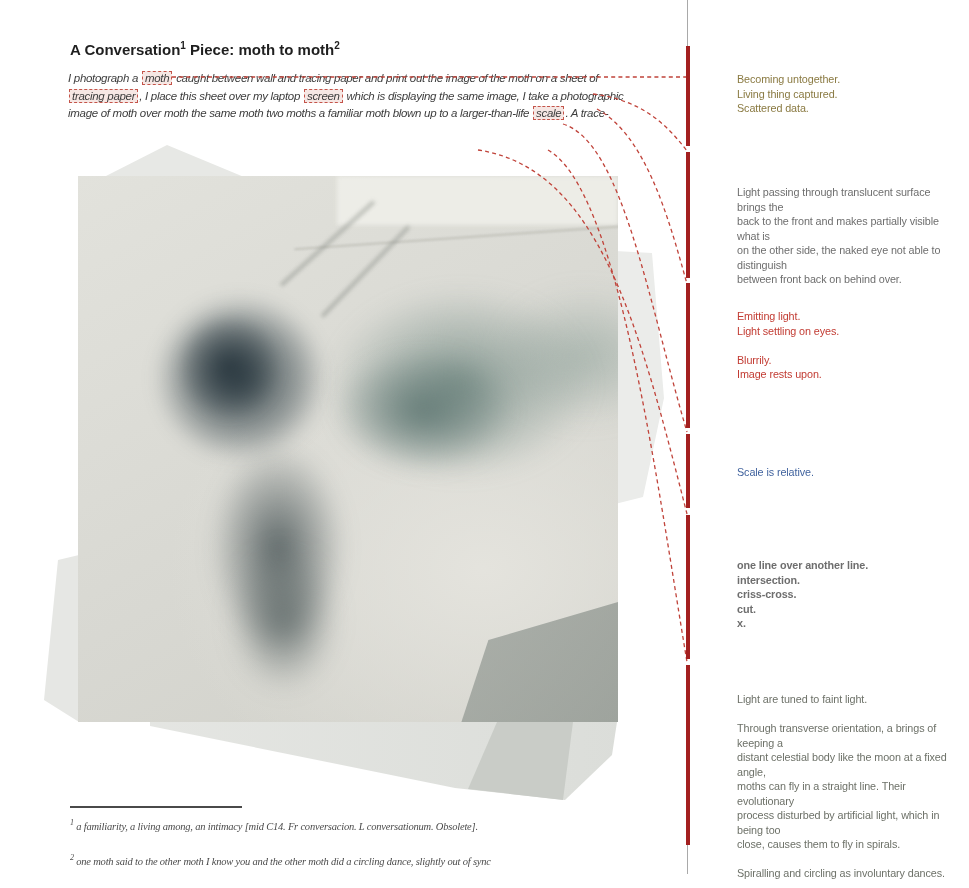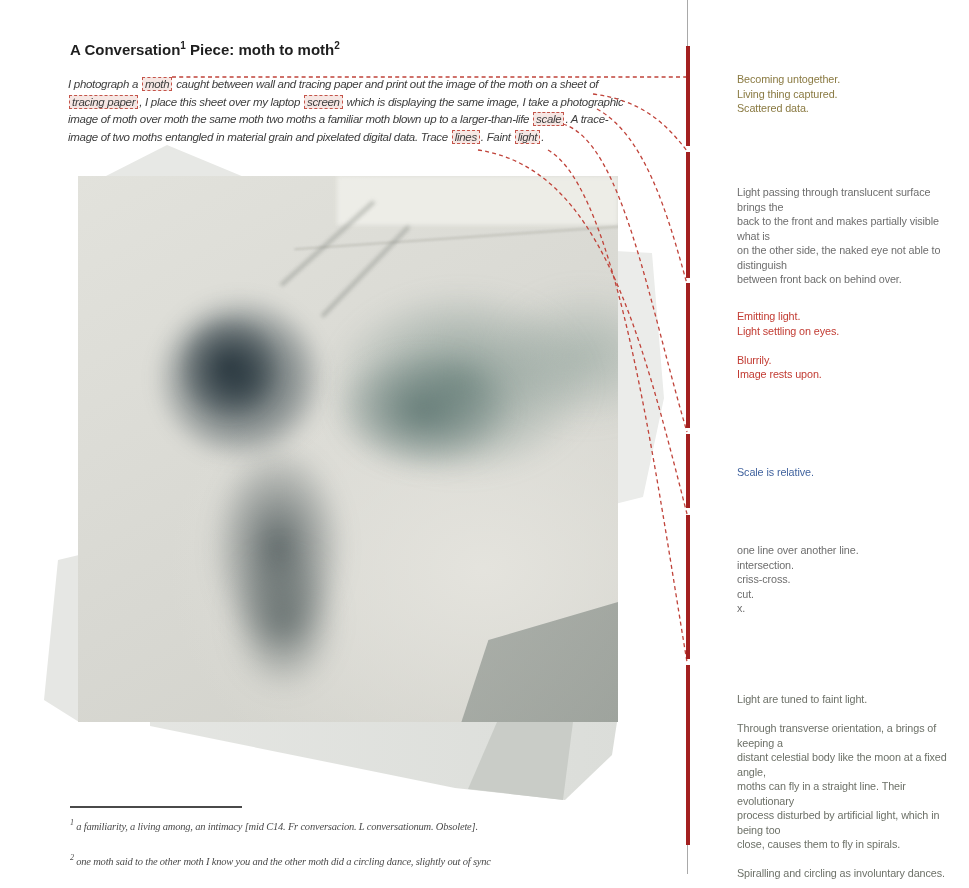"I photograph a moth caught" #para { top: 76px -> 70px }
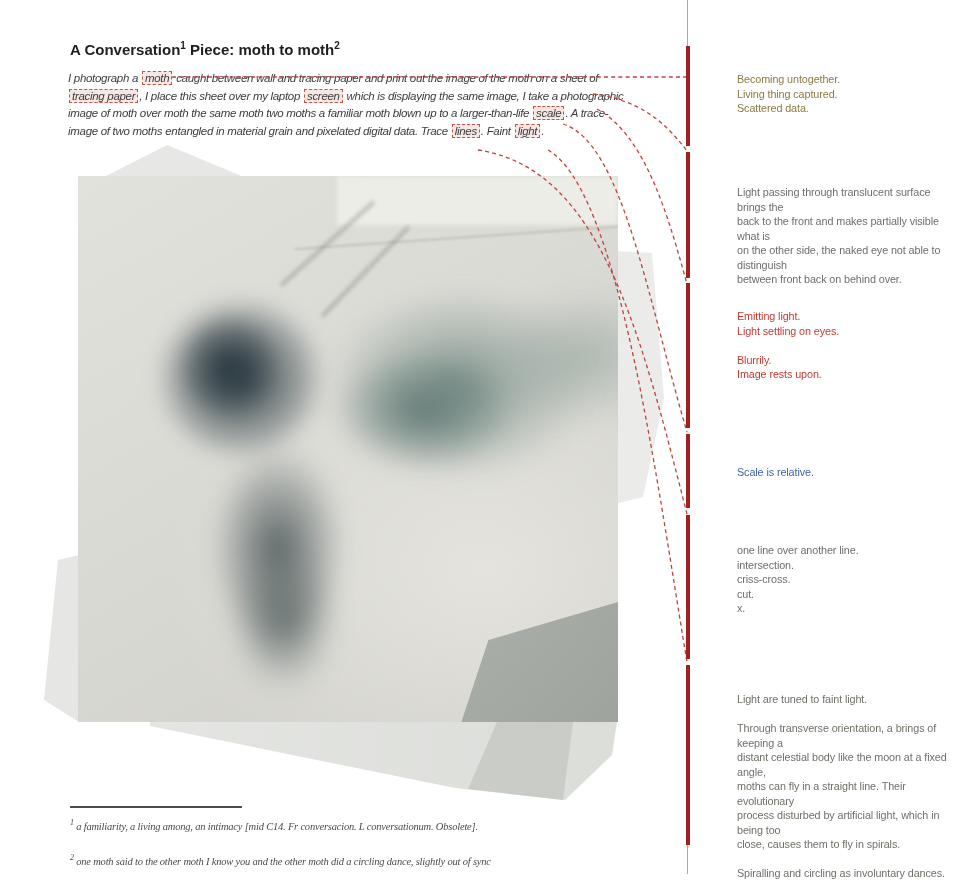"image of two moths entangled" div.pline { html: <div><span>image of two moths entangled in material grain and pixelated digital data. Trace </span><span>lines</span><span>. Faint </span><span>light</span><span>.</span></div> -> none }
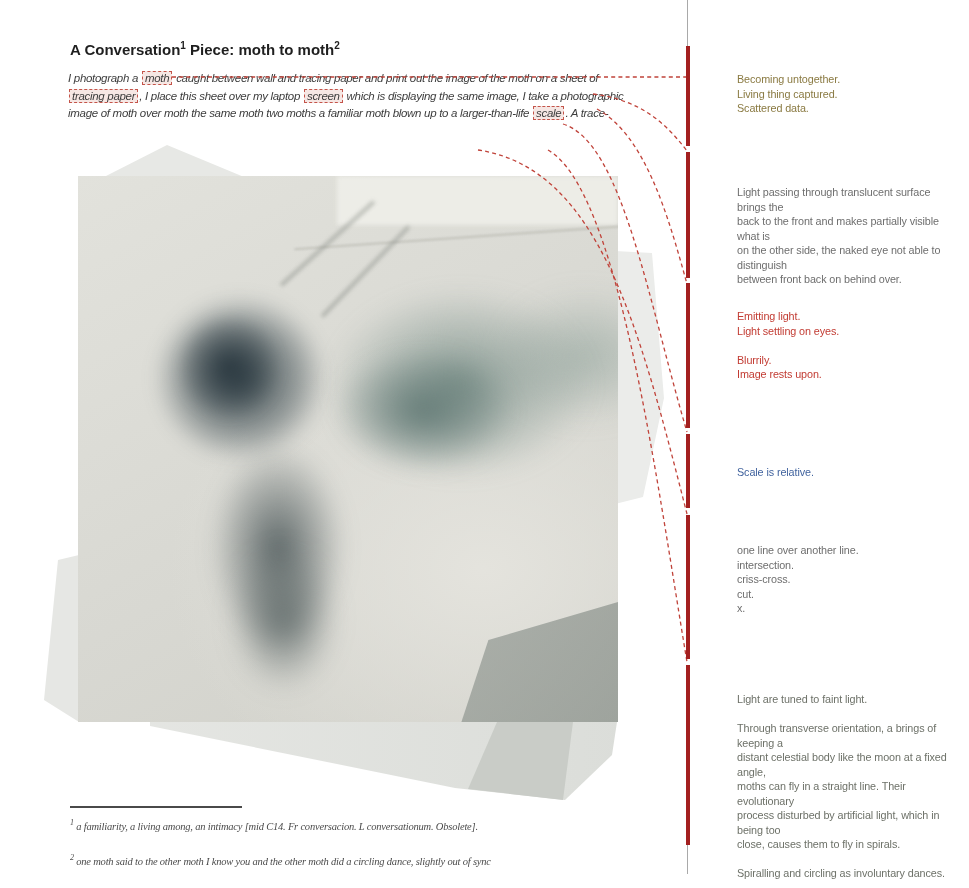"one line over another line." div.ann { font-weight: none -> bold; top: 543px -> 558px }
